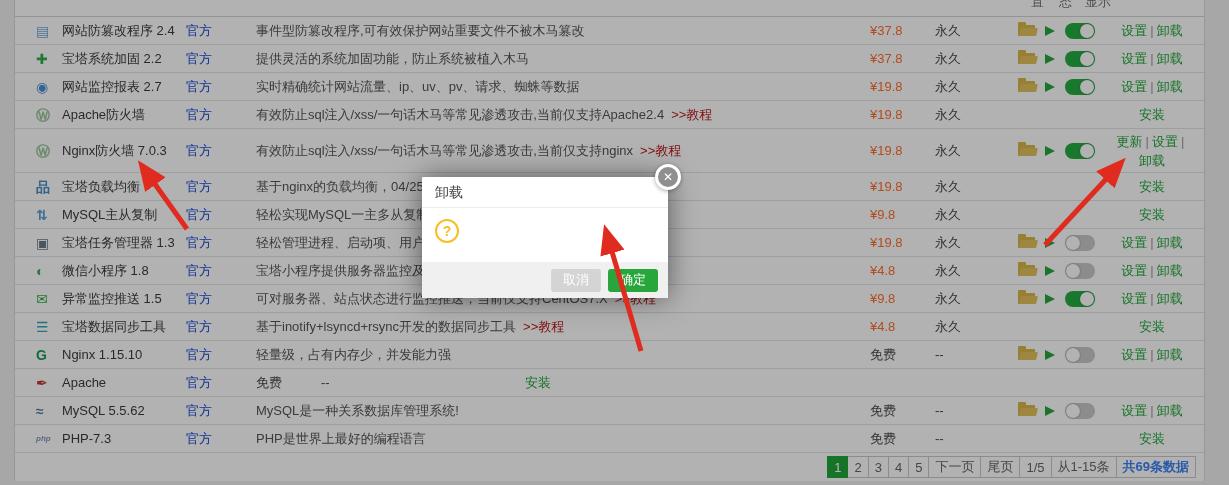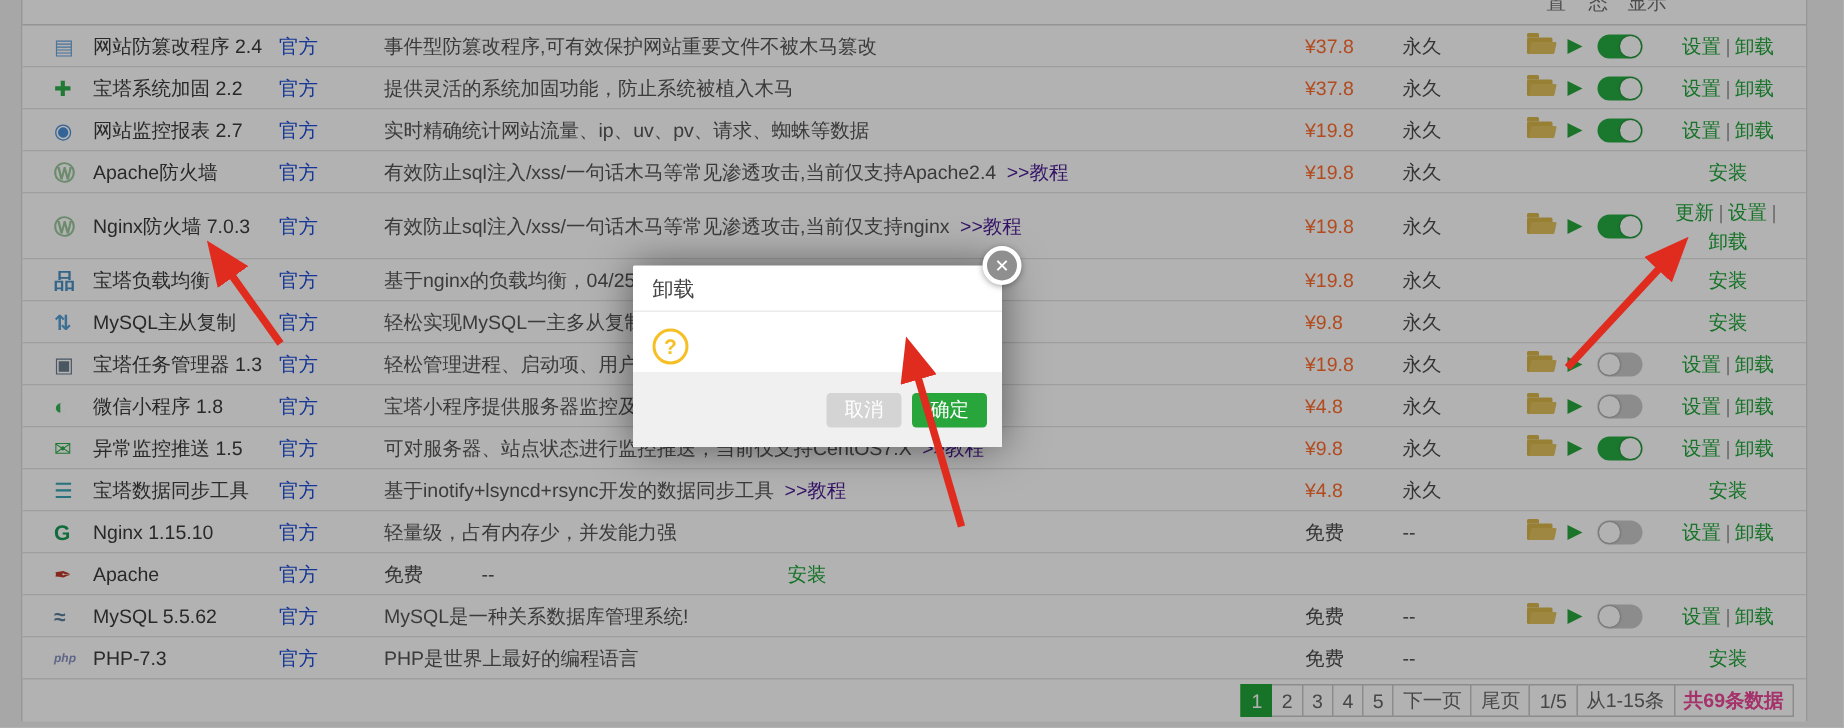">>教程" .tutorial-link { color: #4c1d95 -> #b91c1c }
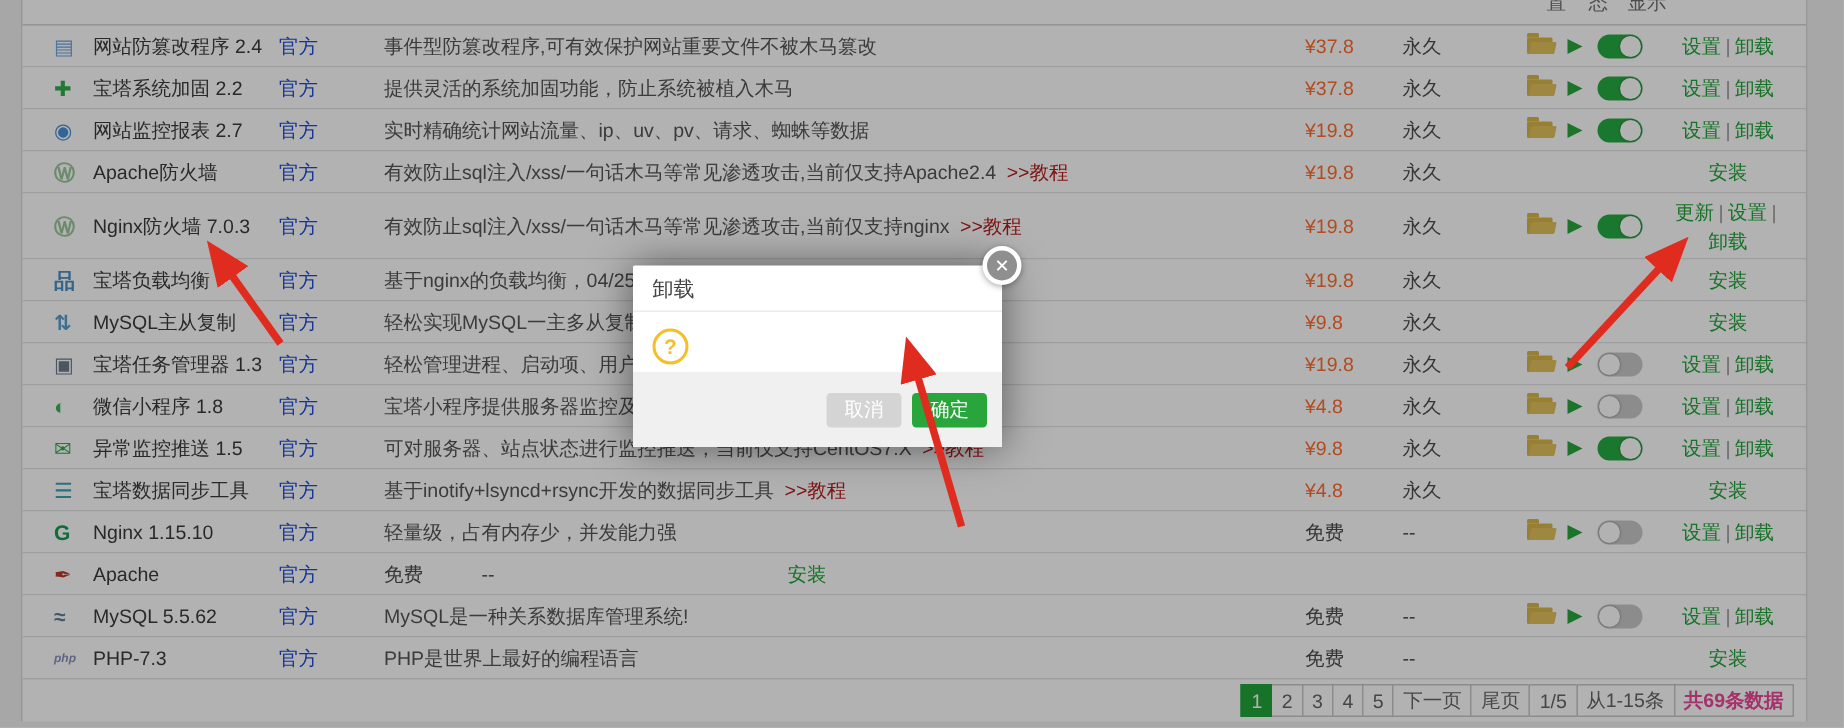"取消" .modal-footer { height: 50px -> 36px }
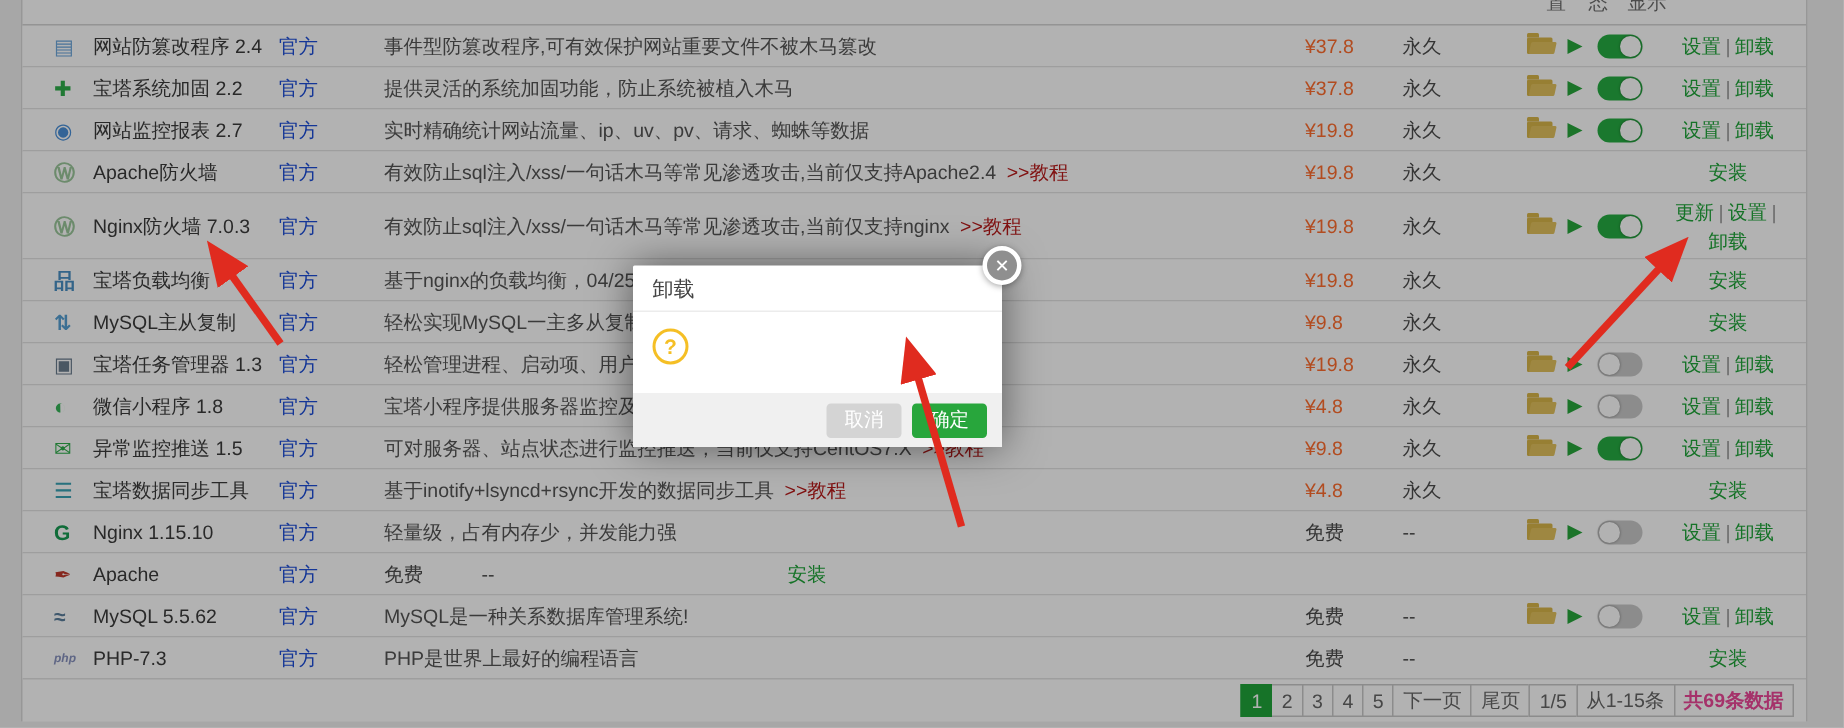"共69条数据" .pbox.strong { color: #ec4899 -> #3b82f6 }
